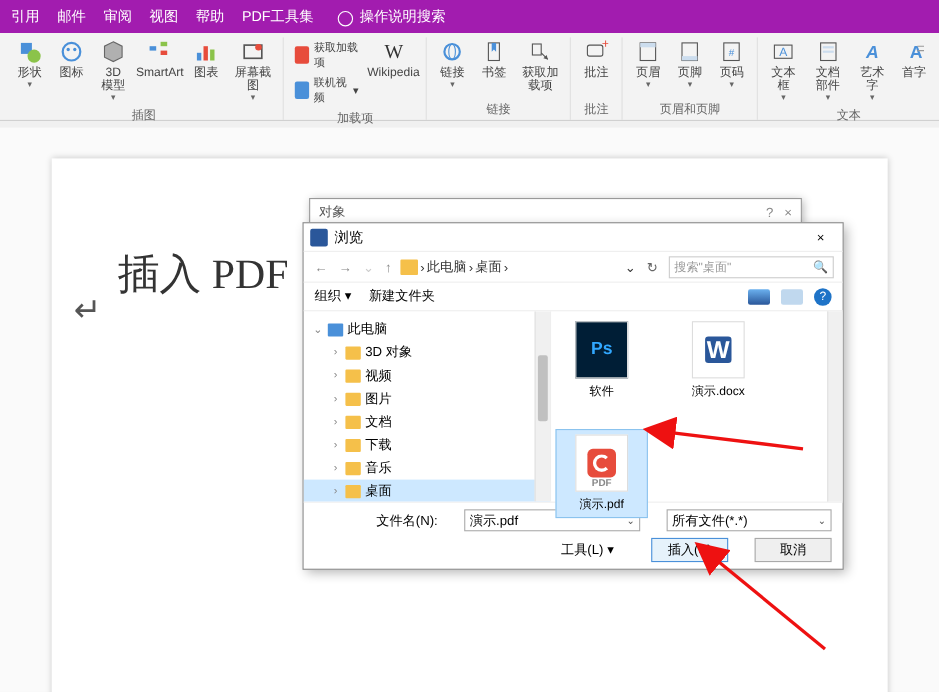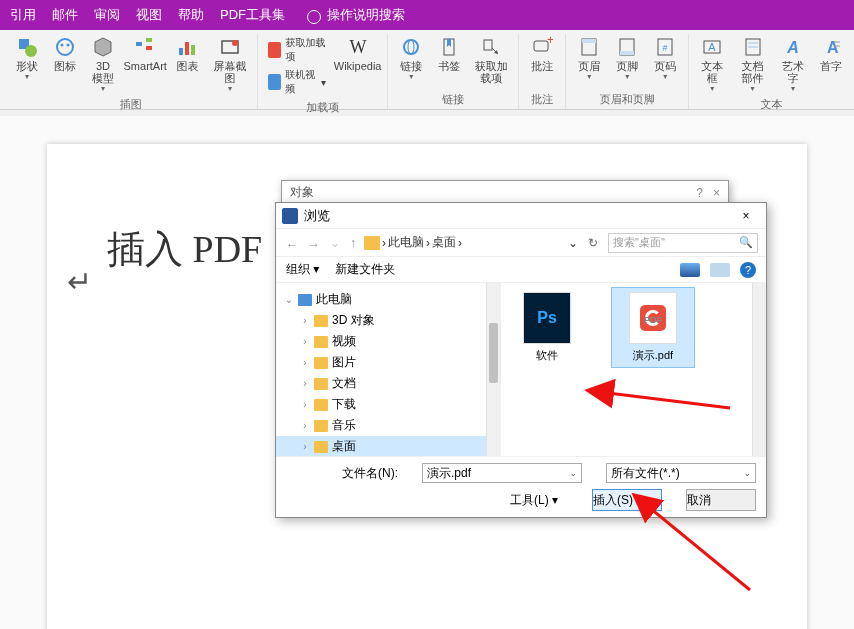"演示.docx" div.file-item { html: none -> <div> <div></div> <div>演示.docx</div> </div> }
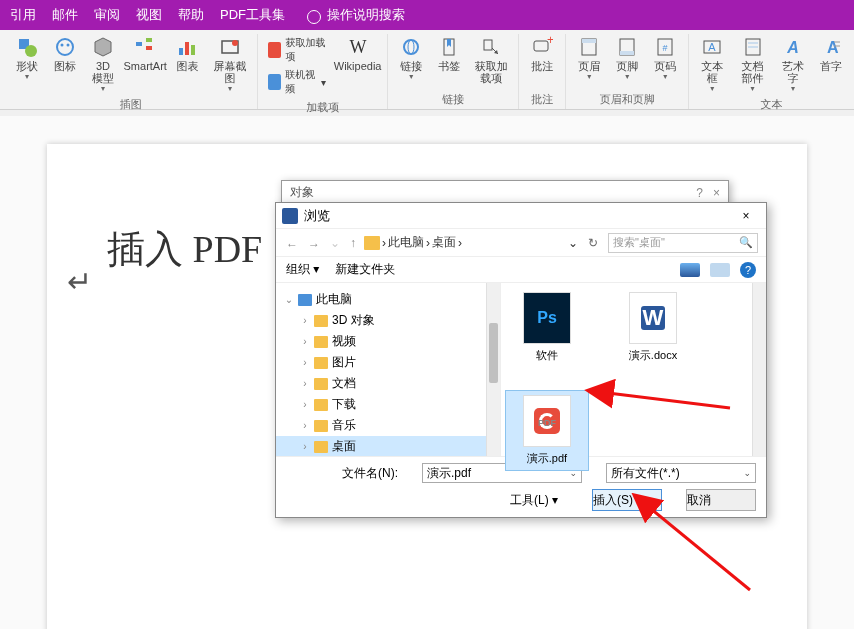"PDF" .file-thumb.pdf .pl { bottom: 18px -> 2px }
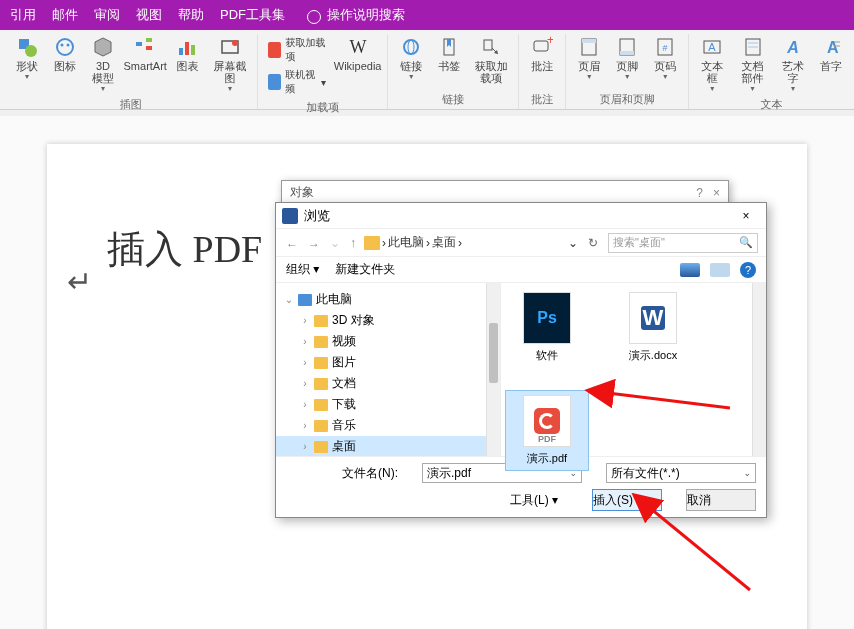"插入(S)" .btn { justify-content: none -> center }
